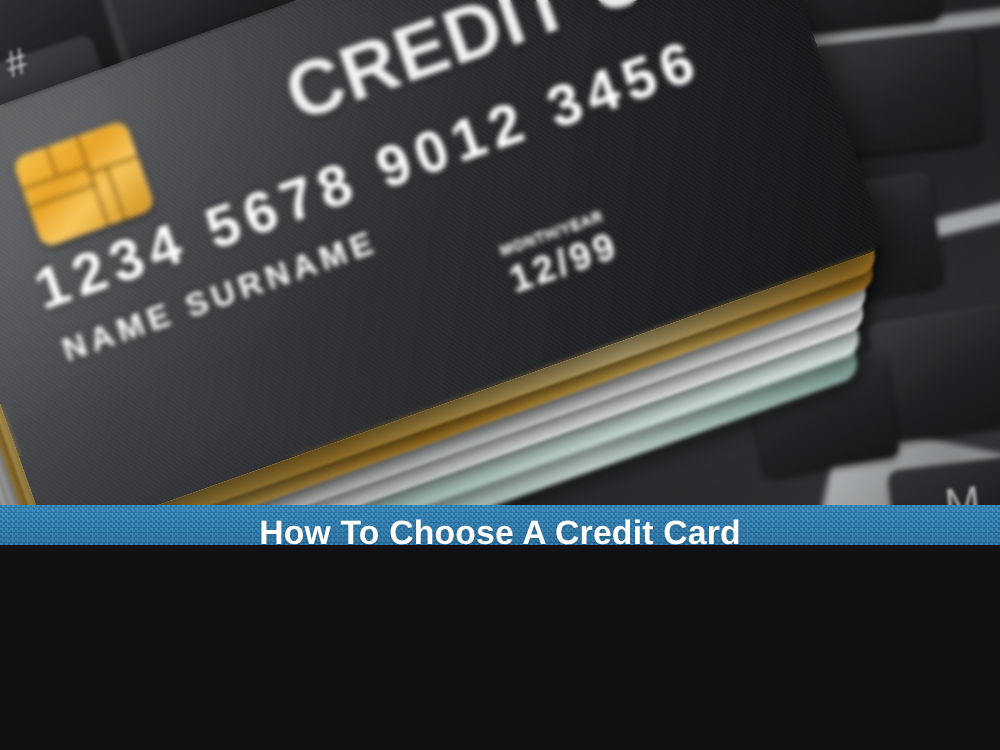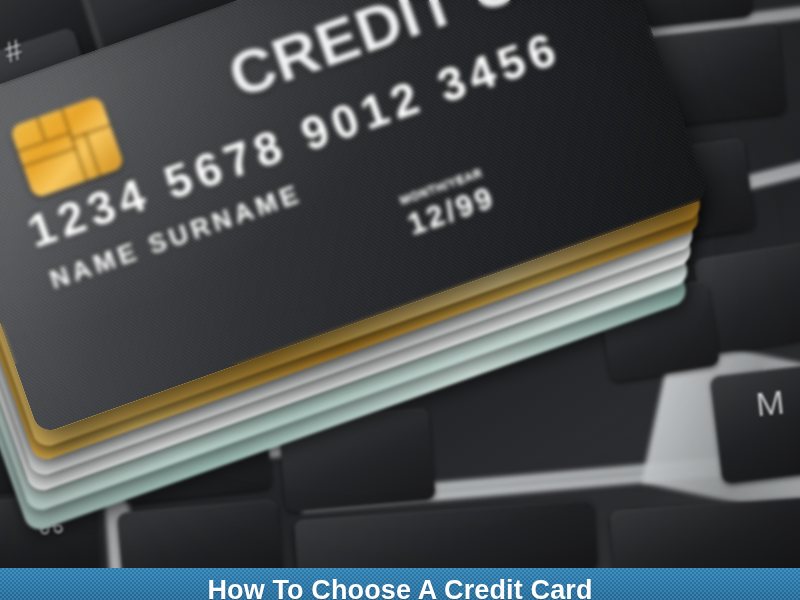"How To Choose A Credit" #stage { height: 600px -> 436px }
